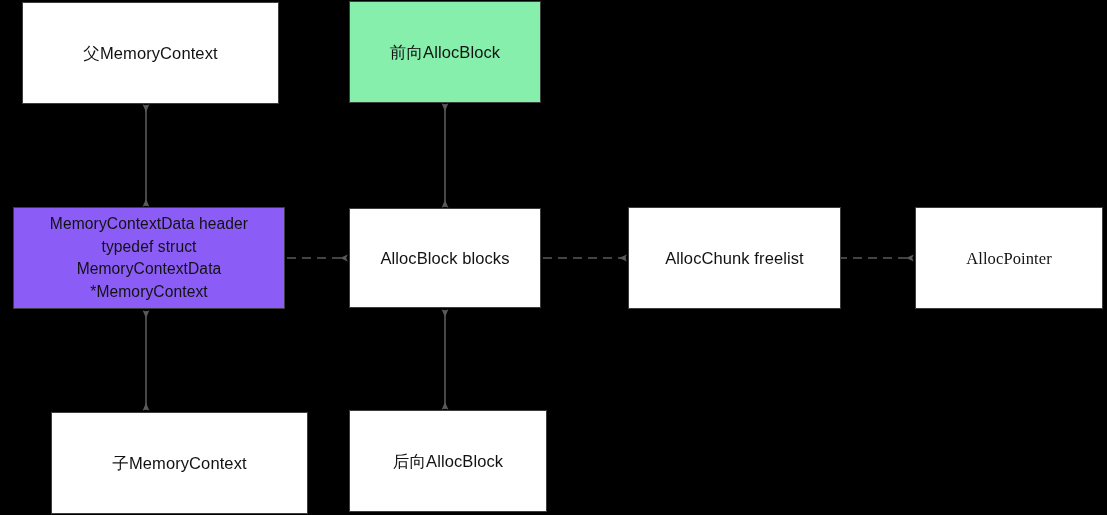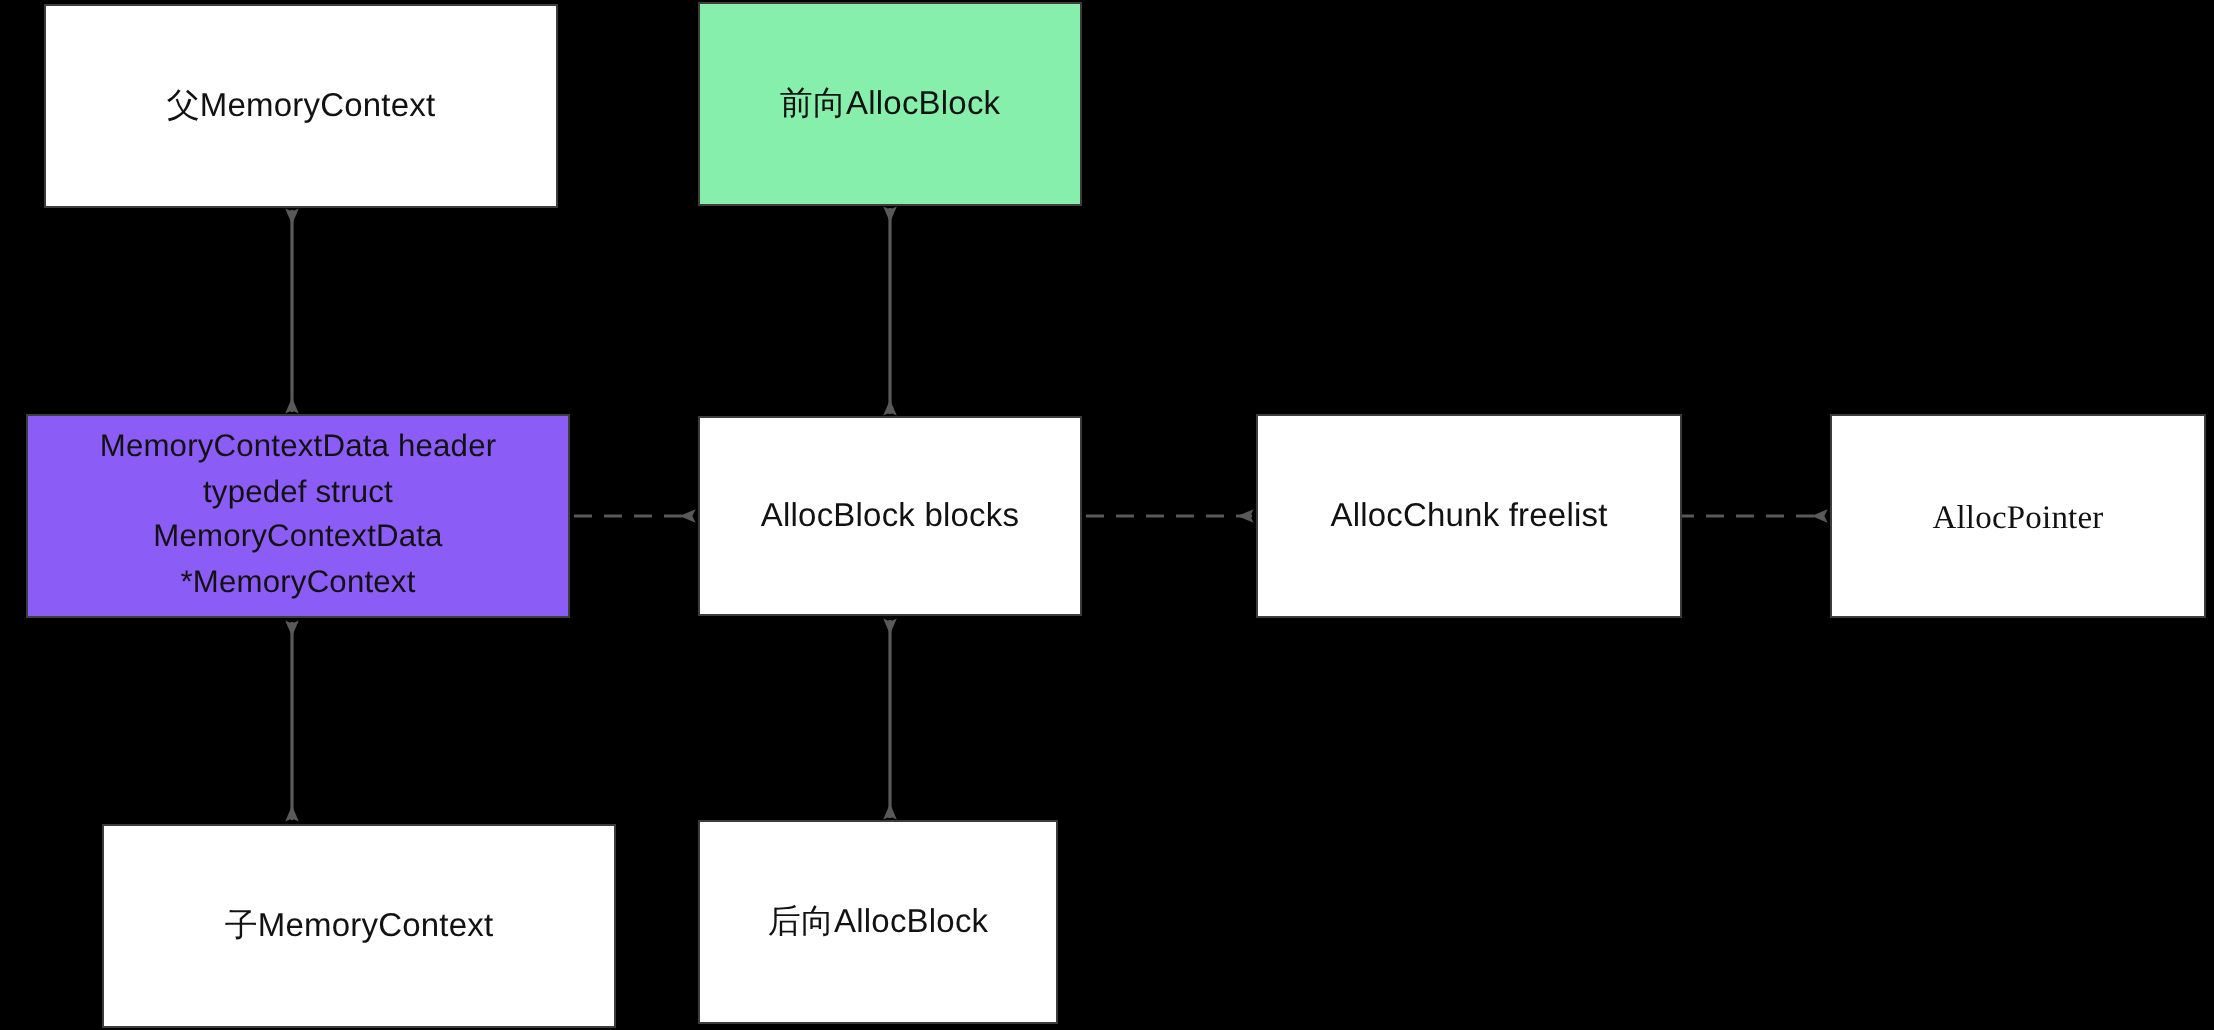"后向AllocBlock" div.node { width: 180px -> 198px }
